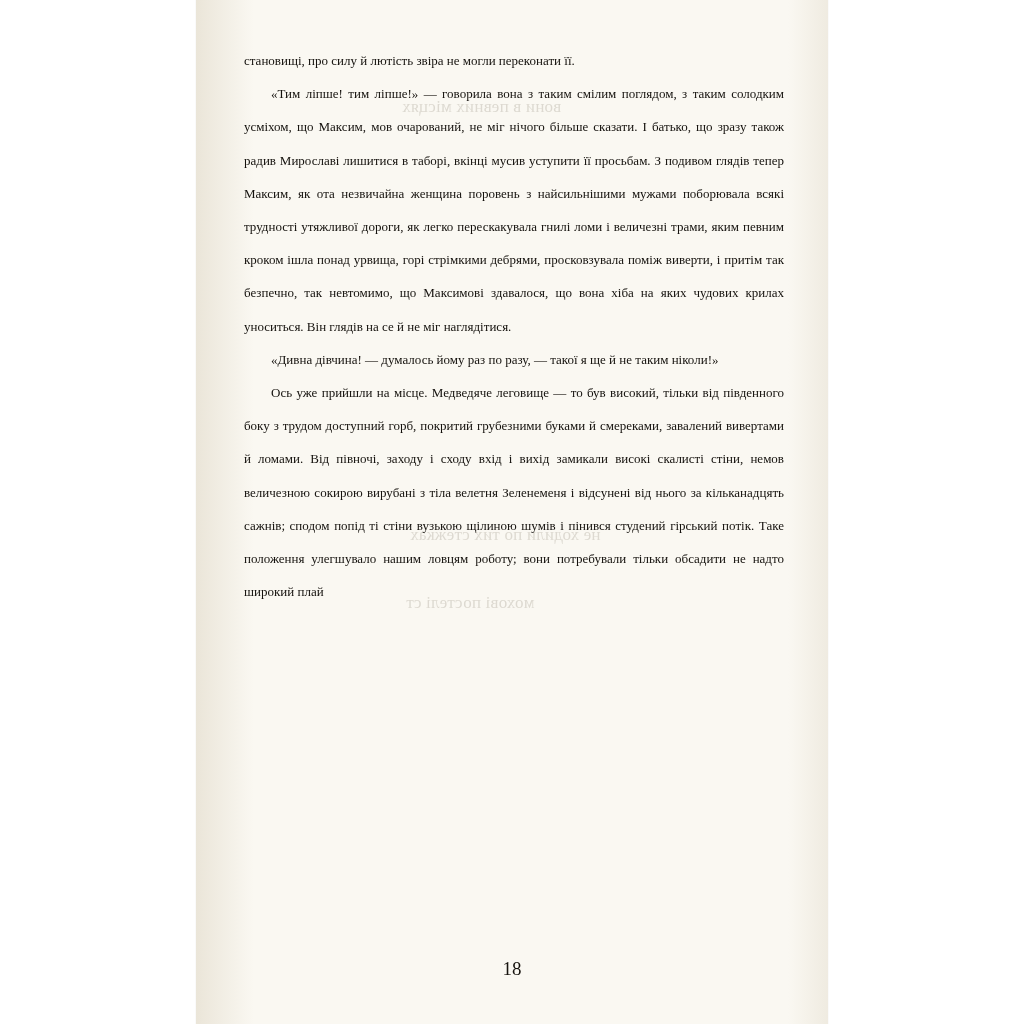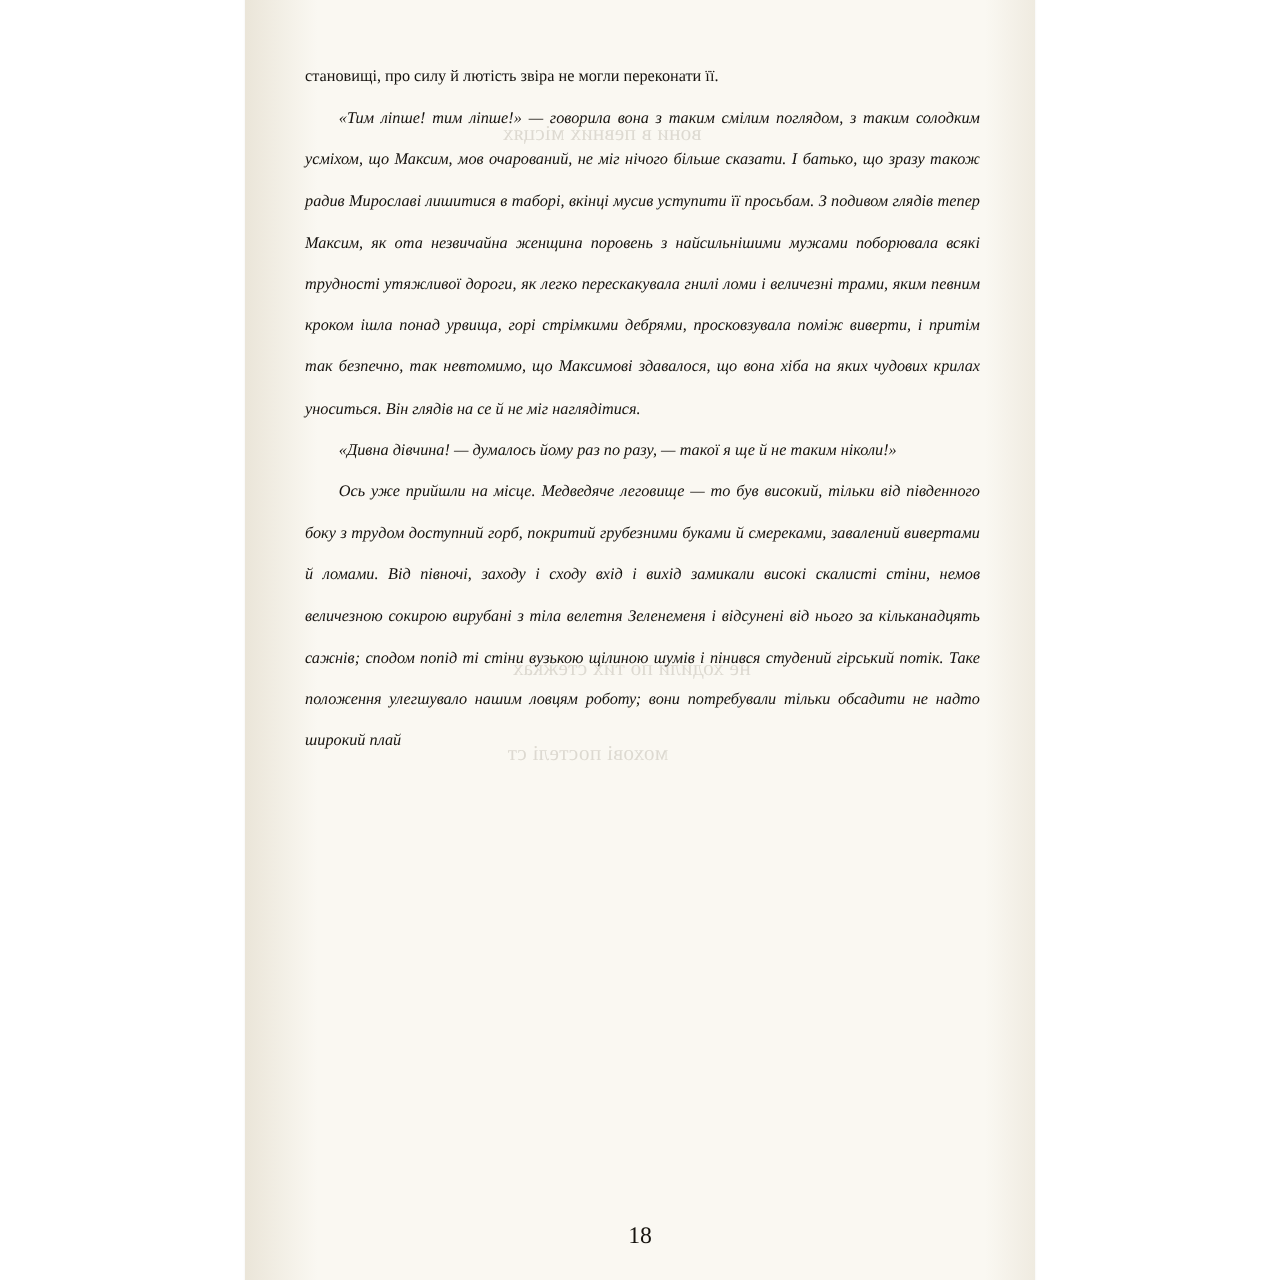"«Тим ліпше! тим ліпше!» —" .text-block p.indent { font-style: italic -> none }
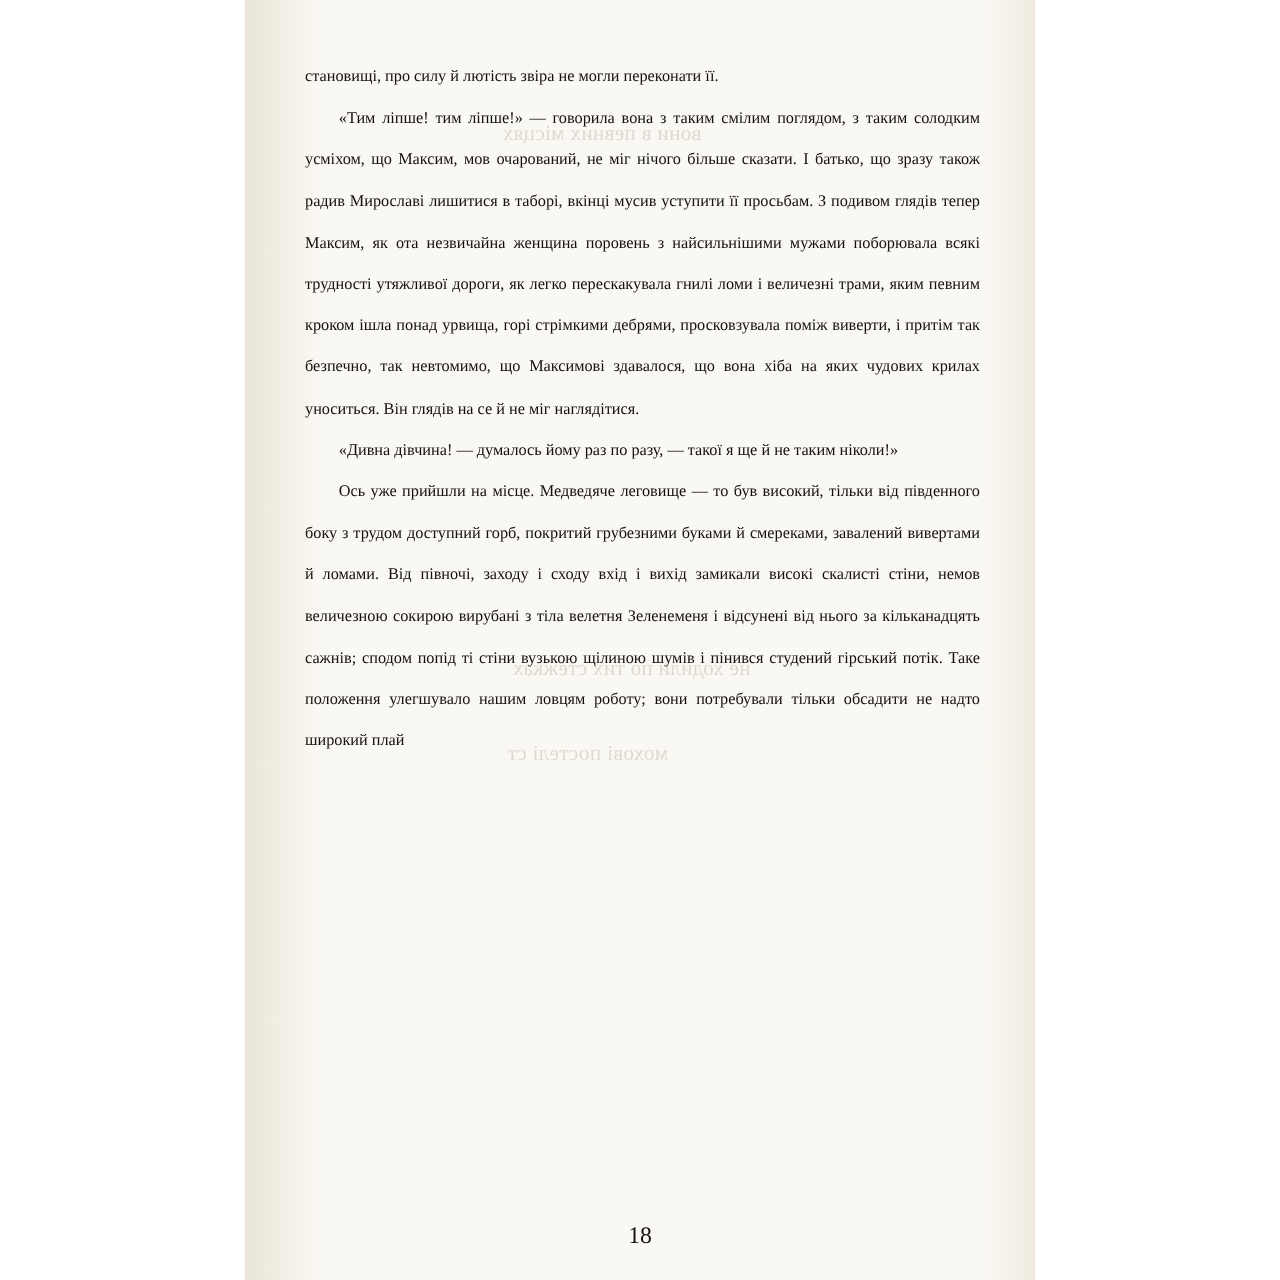"18" .folio { top: 978px -> 958px }
